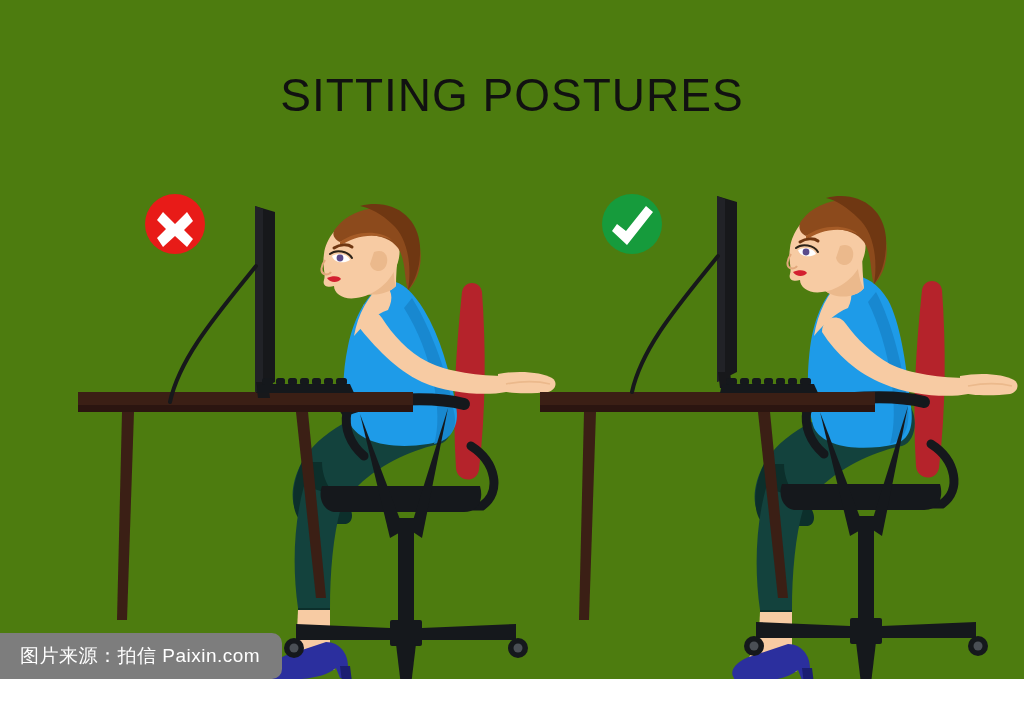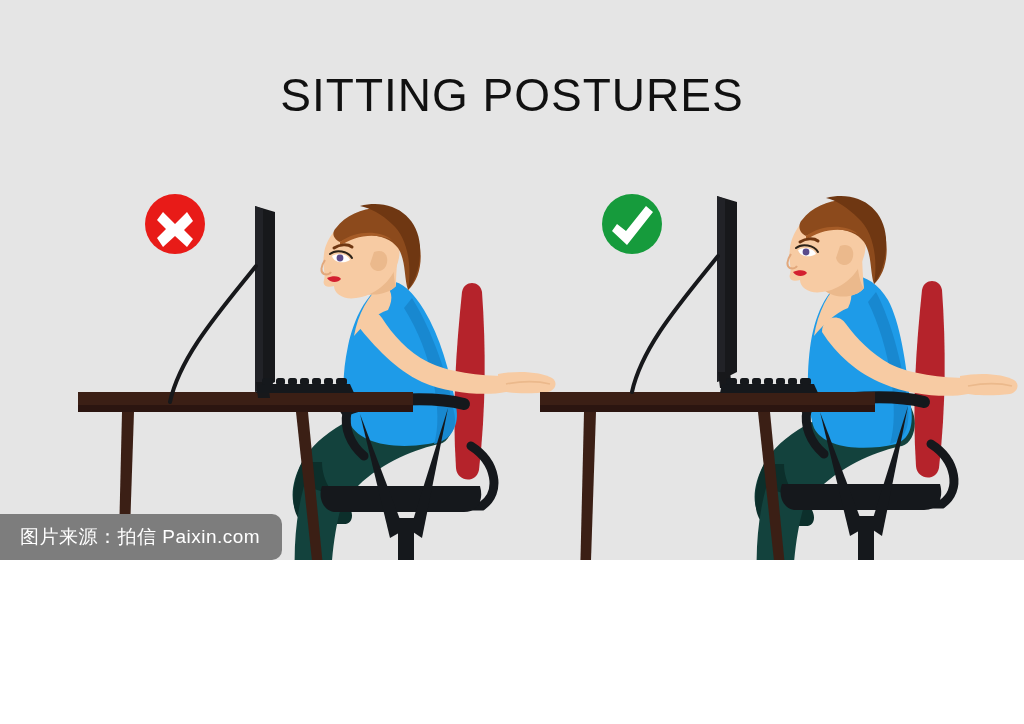"SITTING POSTURES" #canvas { background: #e5e5e5 -> #4d7c0f; height: 560px -> 679px }
